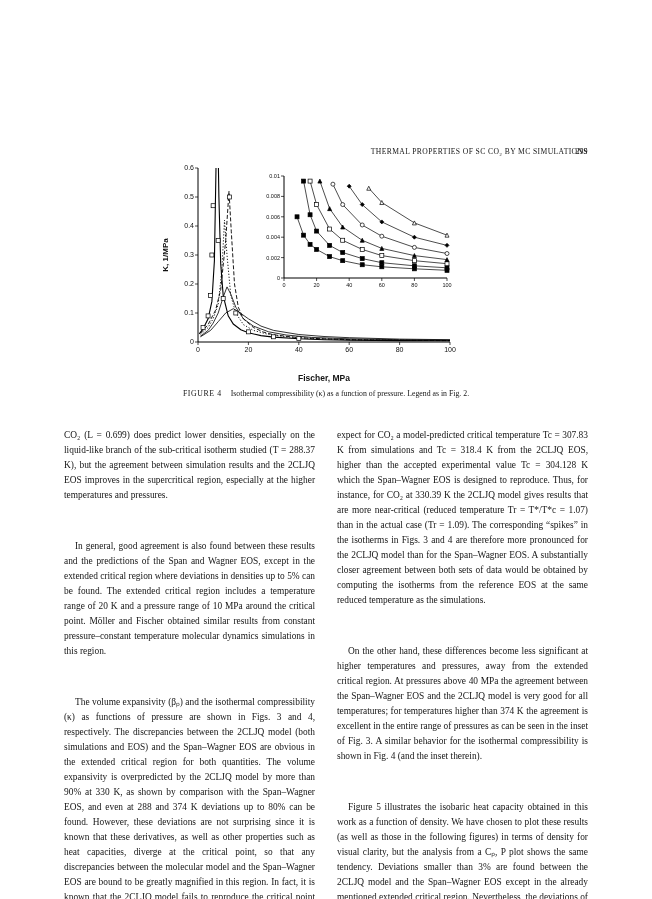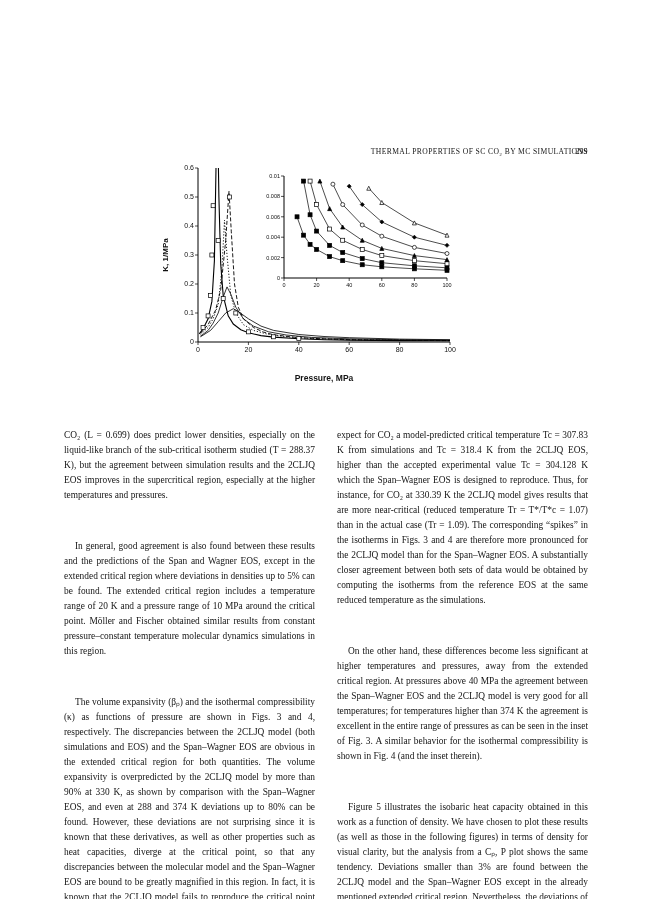"Pressure, MPa" div.fig-xlabel { text: Pressure -> Fischer }
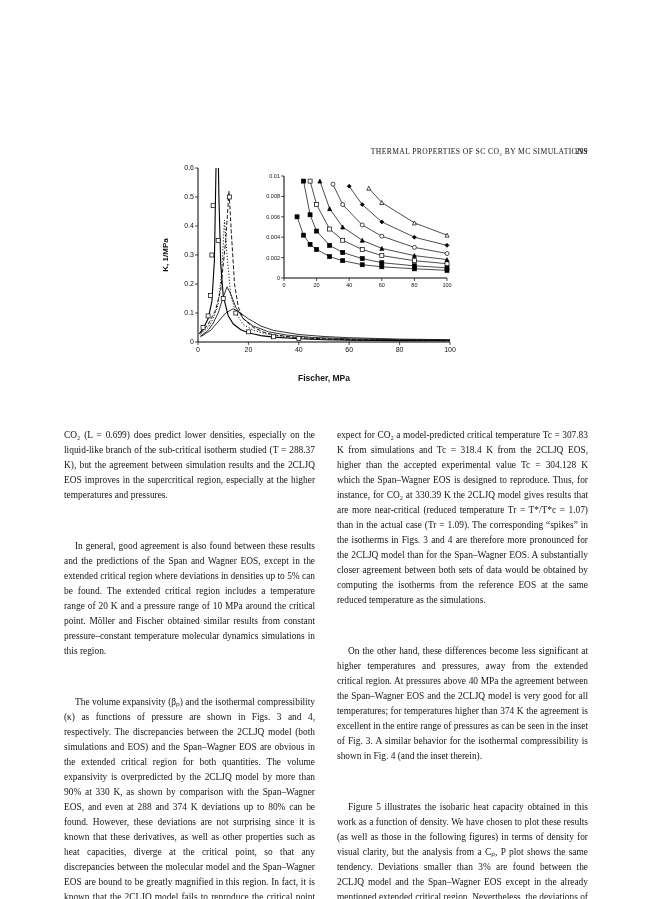"FIGURE 4 Isothermal compressibility (κ)" div.caption { html: none -> <div> <span>FIGURE 4</span><span>Isothermal compressibility (κ) as a function of pressure. Legend as in Fig. 2.</span> </div> }
